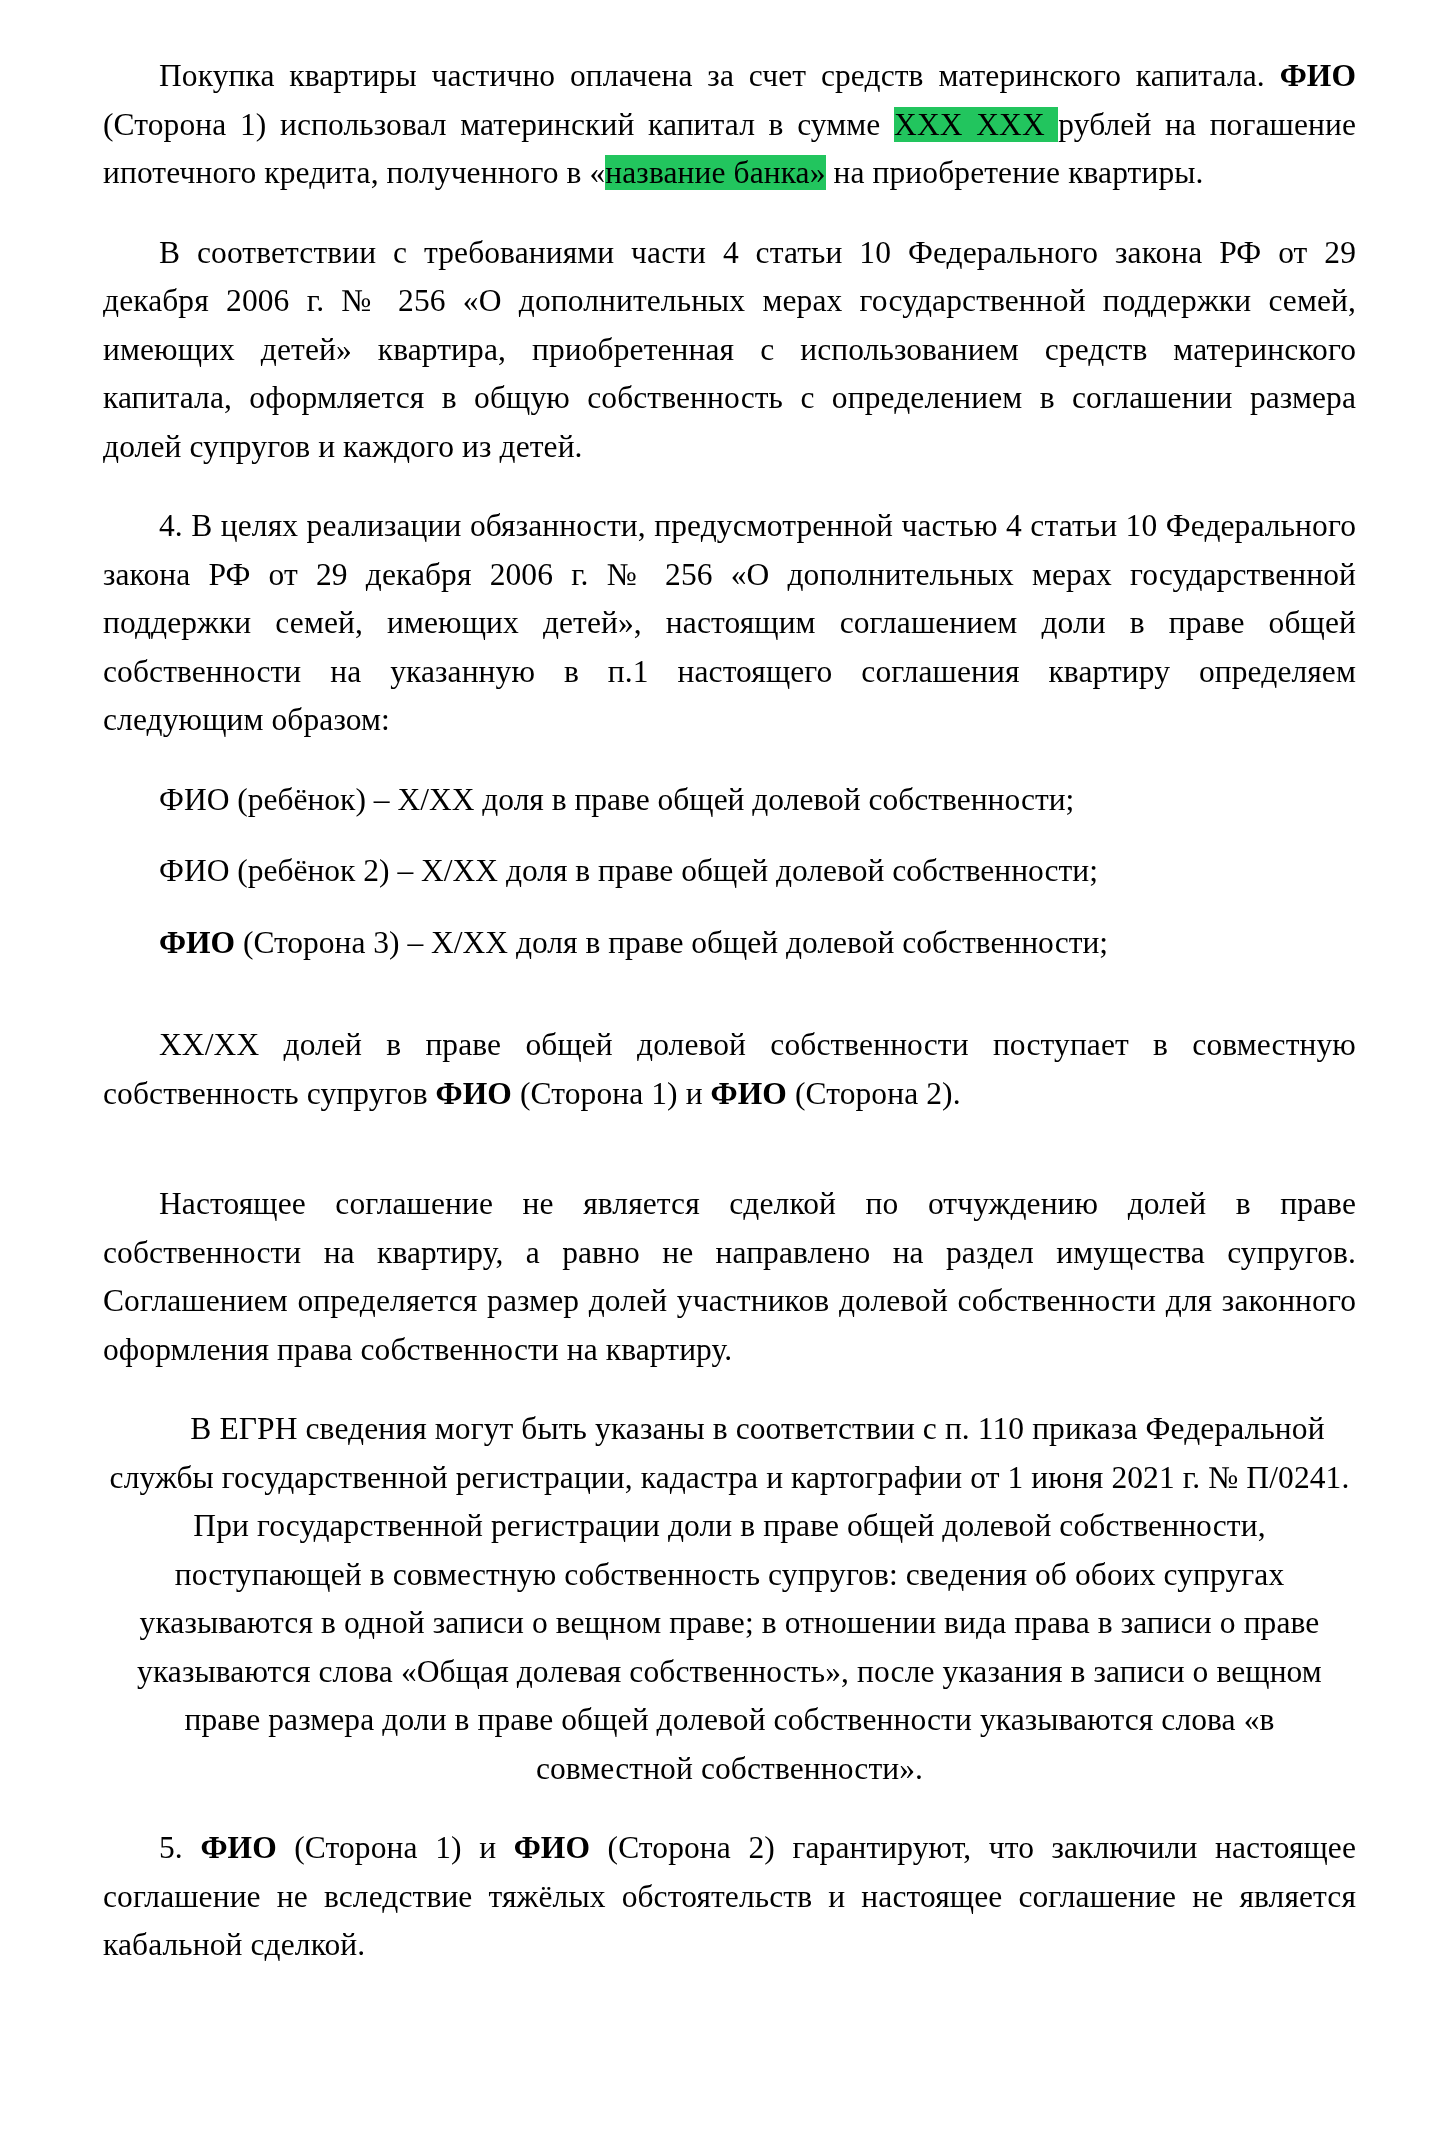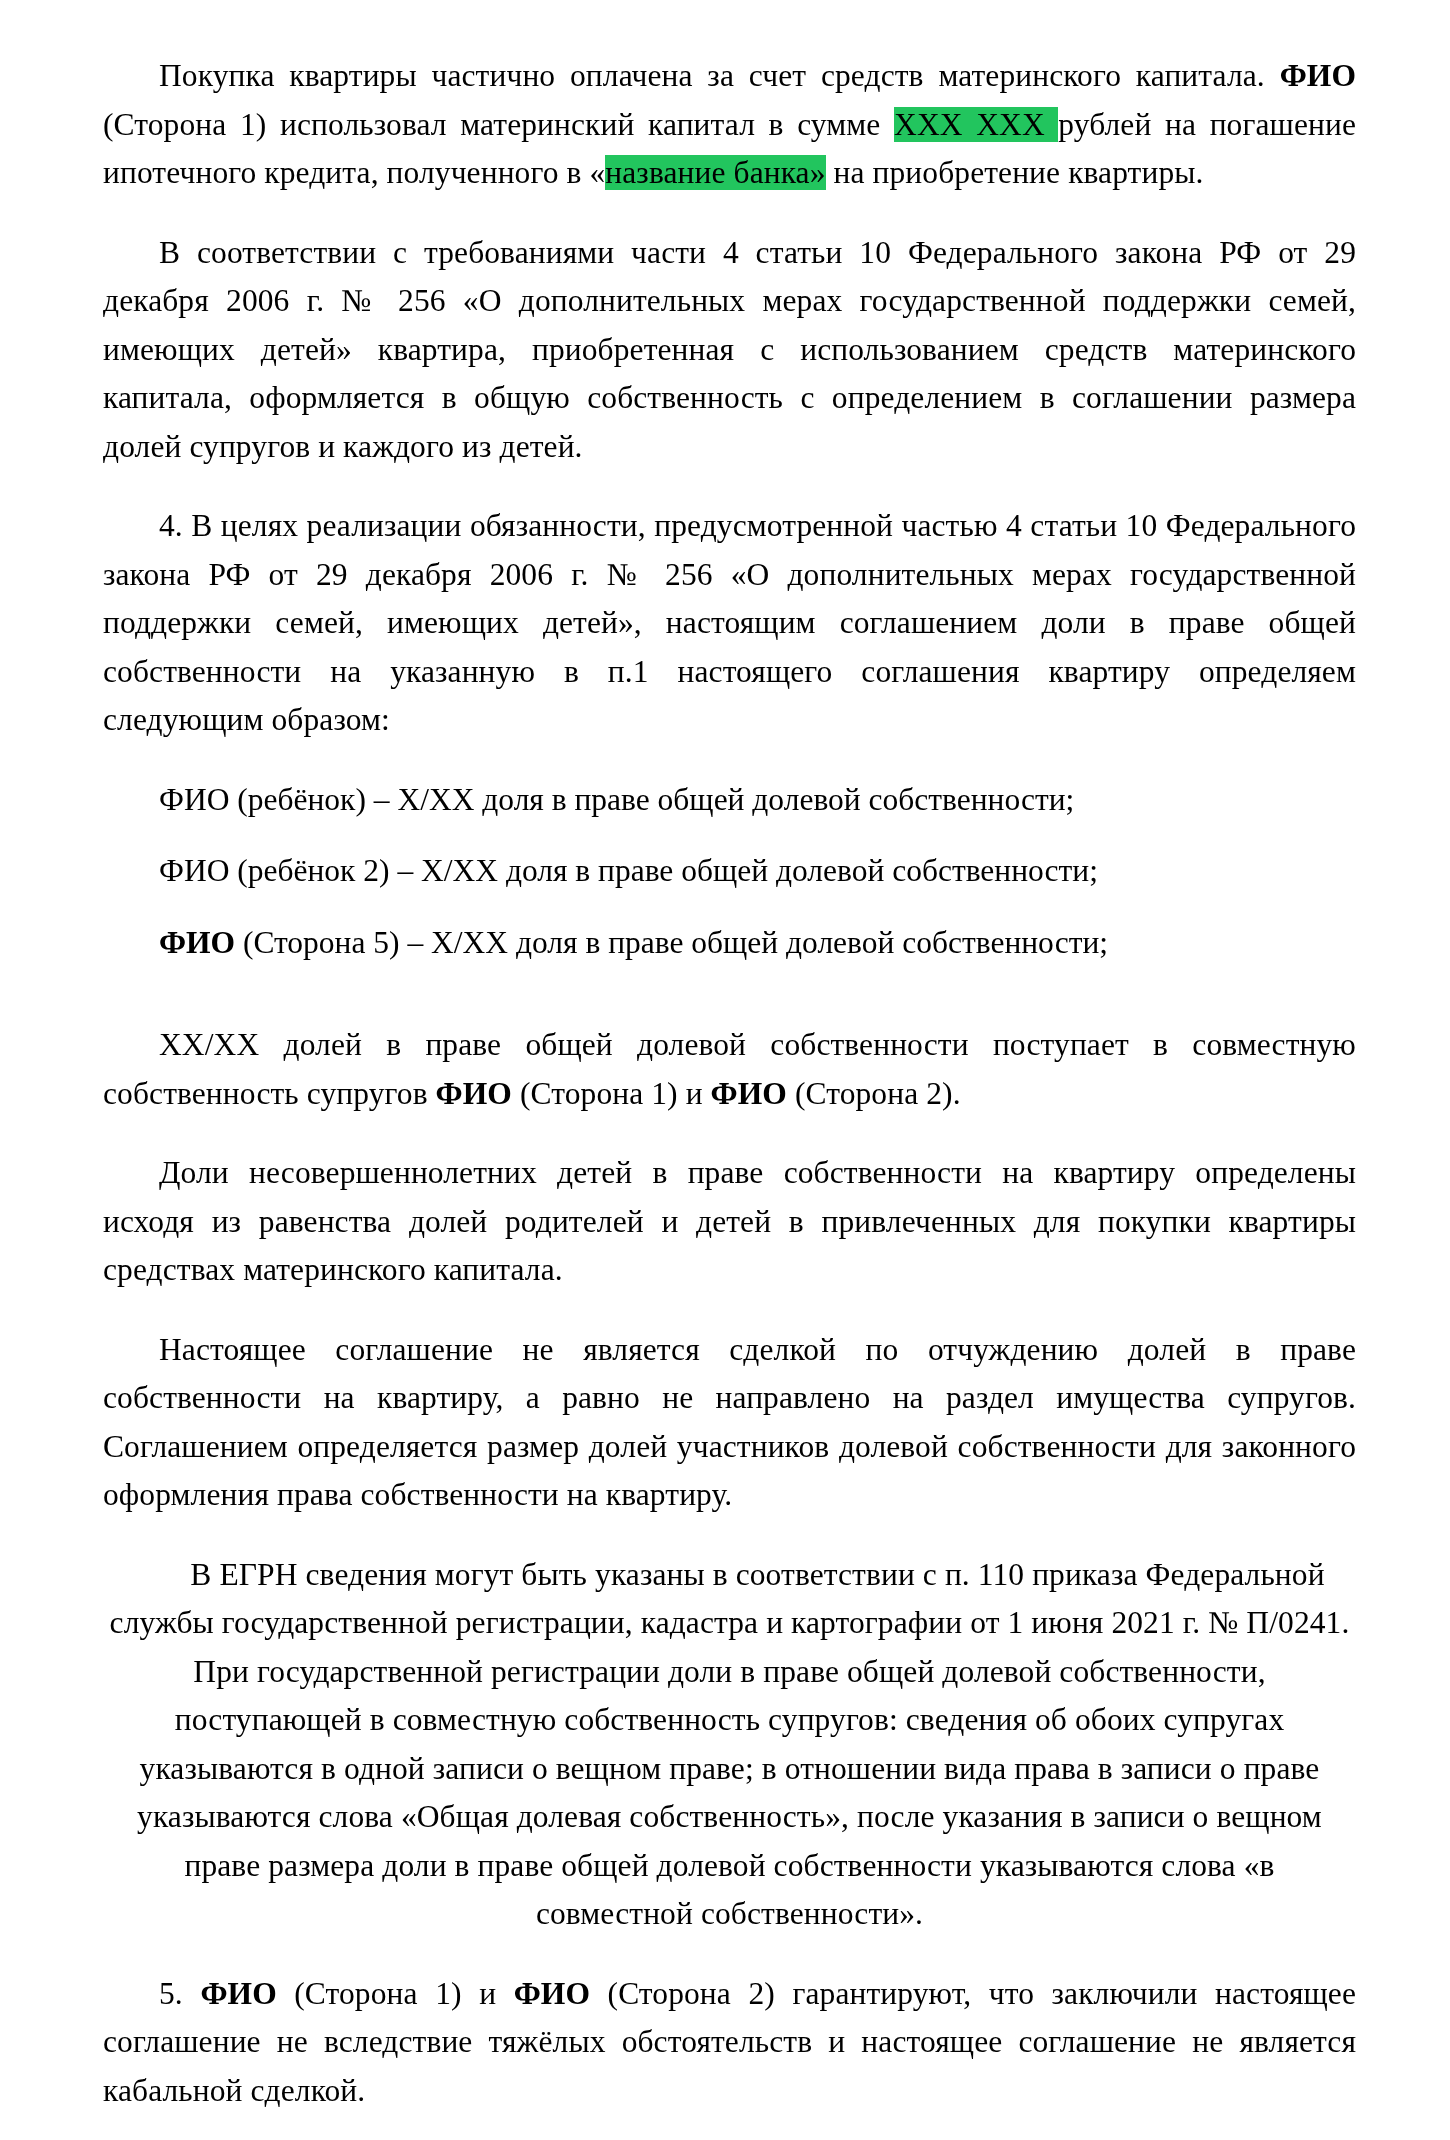"(Сторона 5) – Х/ХХ доля" span { text: 5 -> 3 }
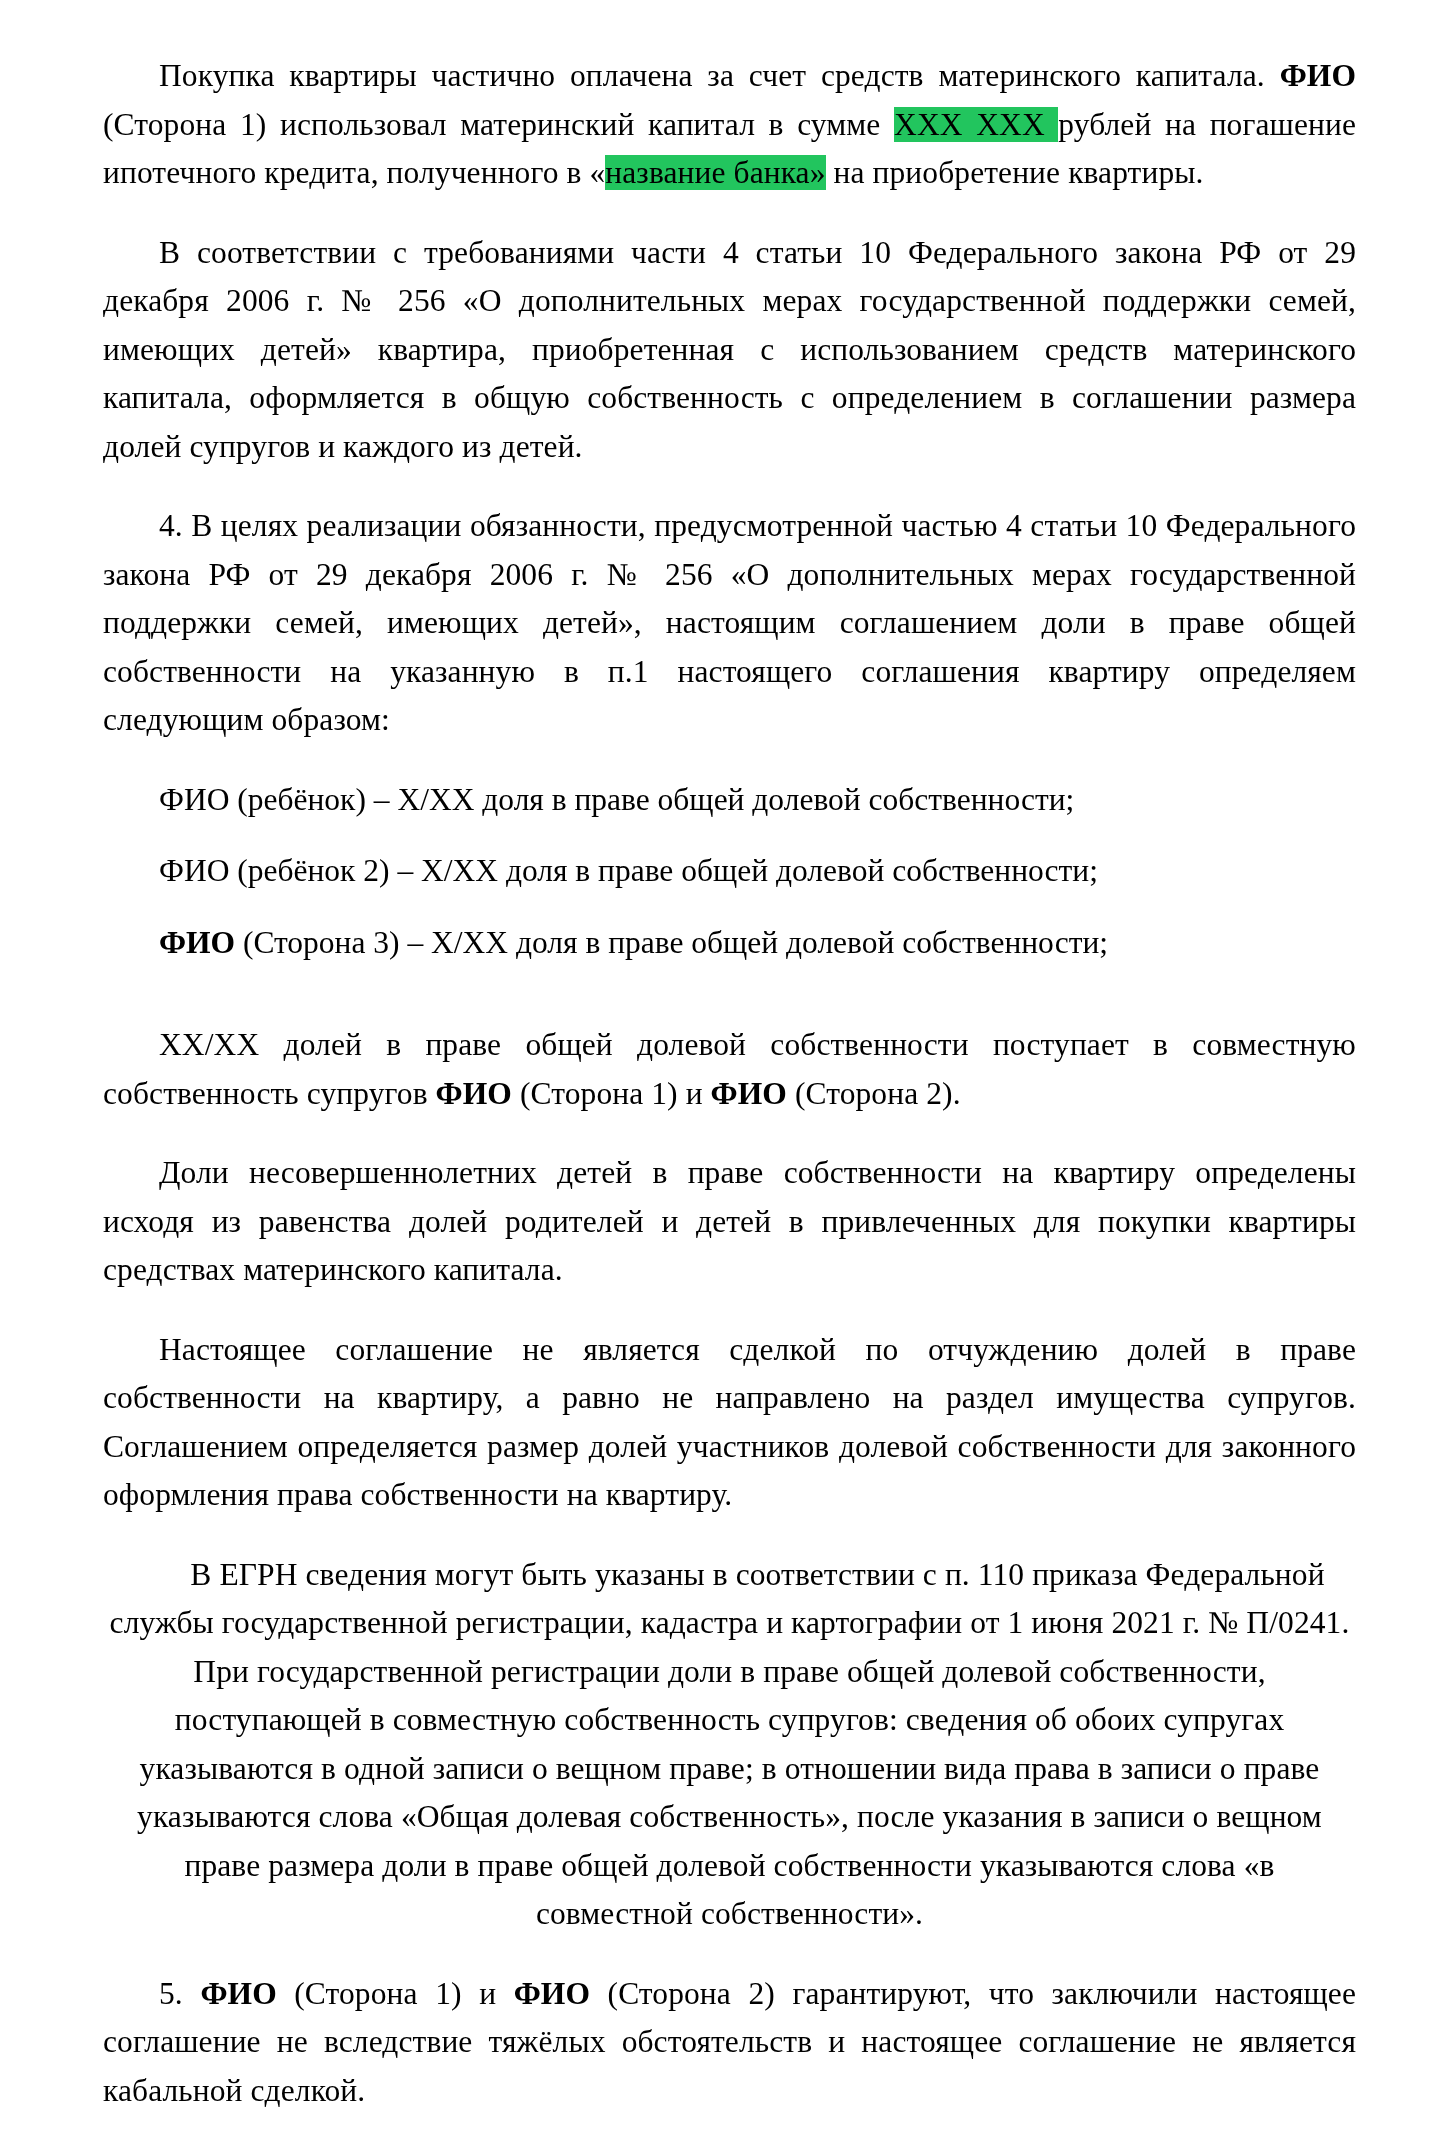"Доли несовершеннолетних детей в праве" p.para { html: <p><span>Доли несовершеннолетних детей в праве собственности на квартиру определены исходя из равенства долей родителей и детей в привлеченных для покупки квартиры средствах материнского капитала.</span></p> -> none }
